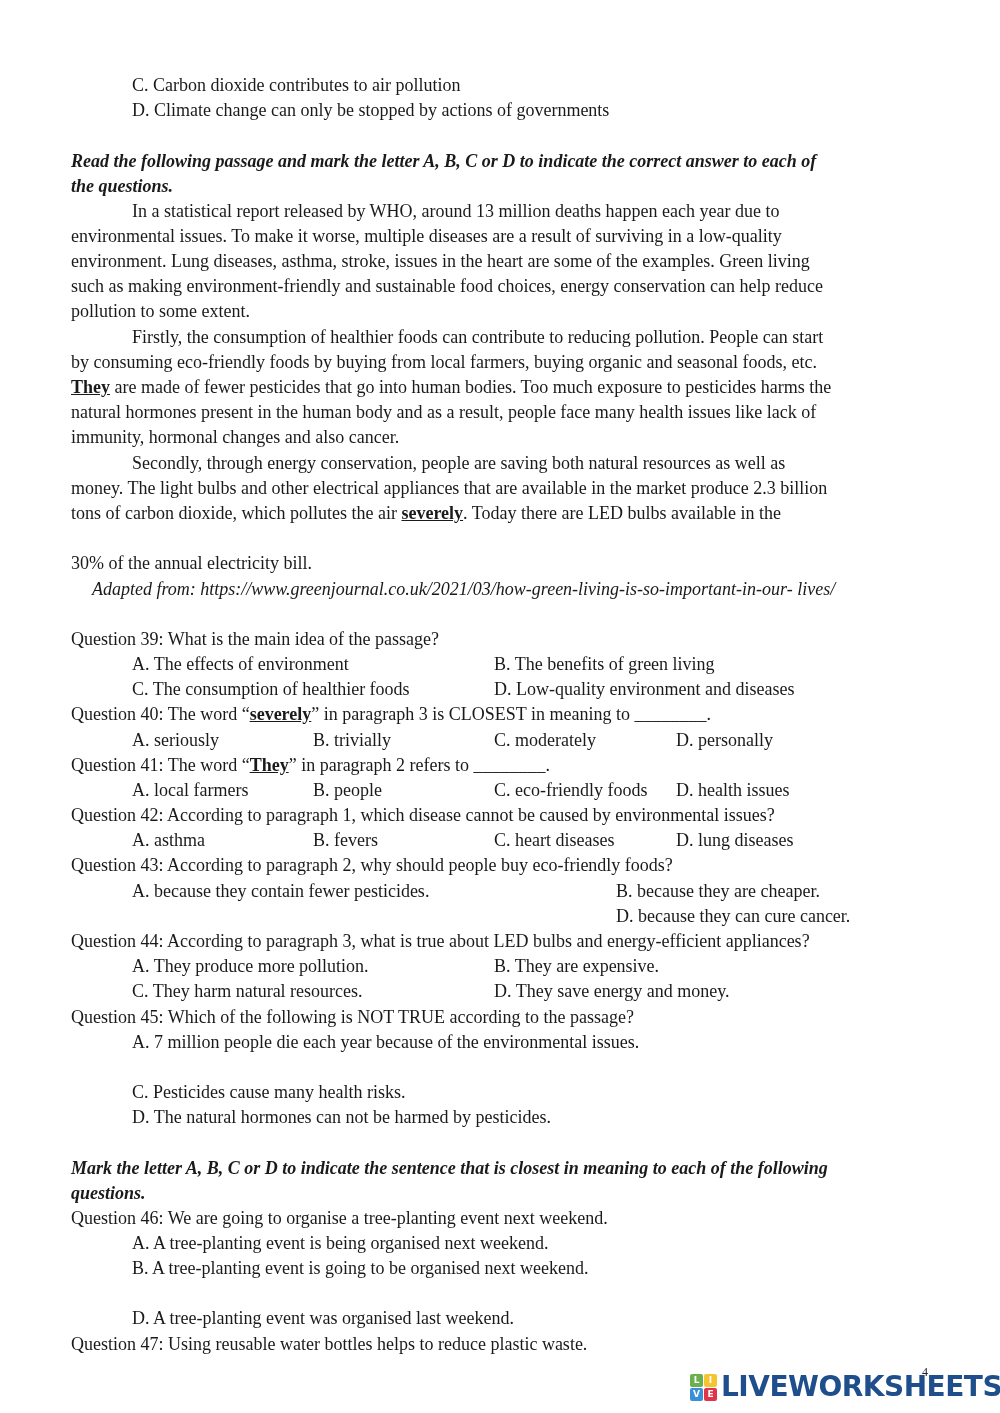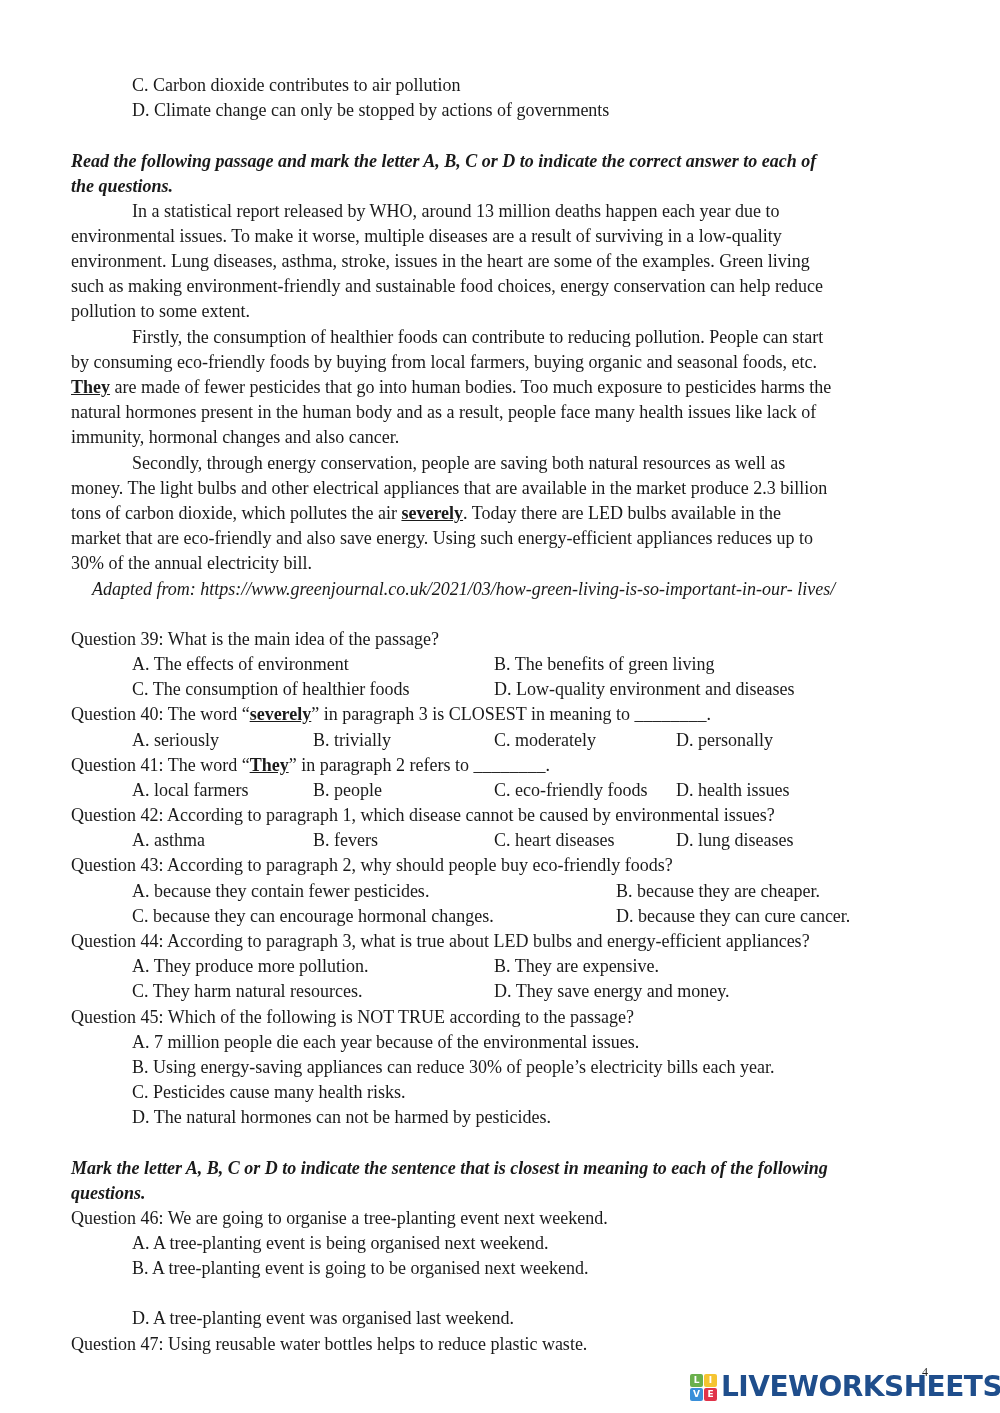"market that are eco-friendly and" div.line { html: <div>market that are eco-friendly and also save energy. Using such energy-efficient appliances reduces up to</div> -> none }
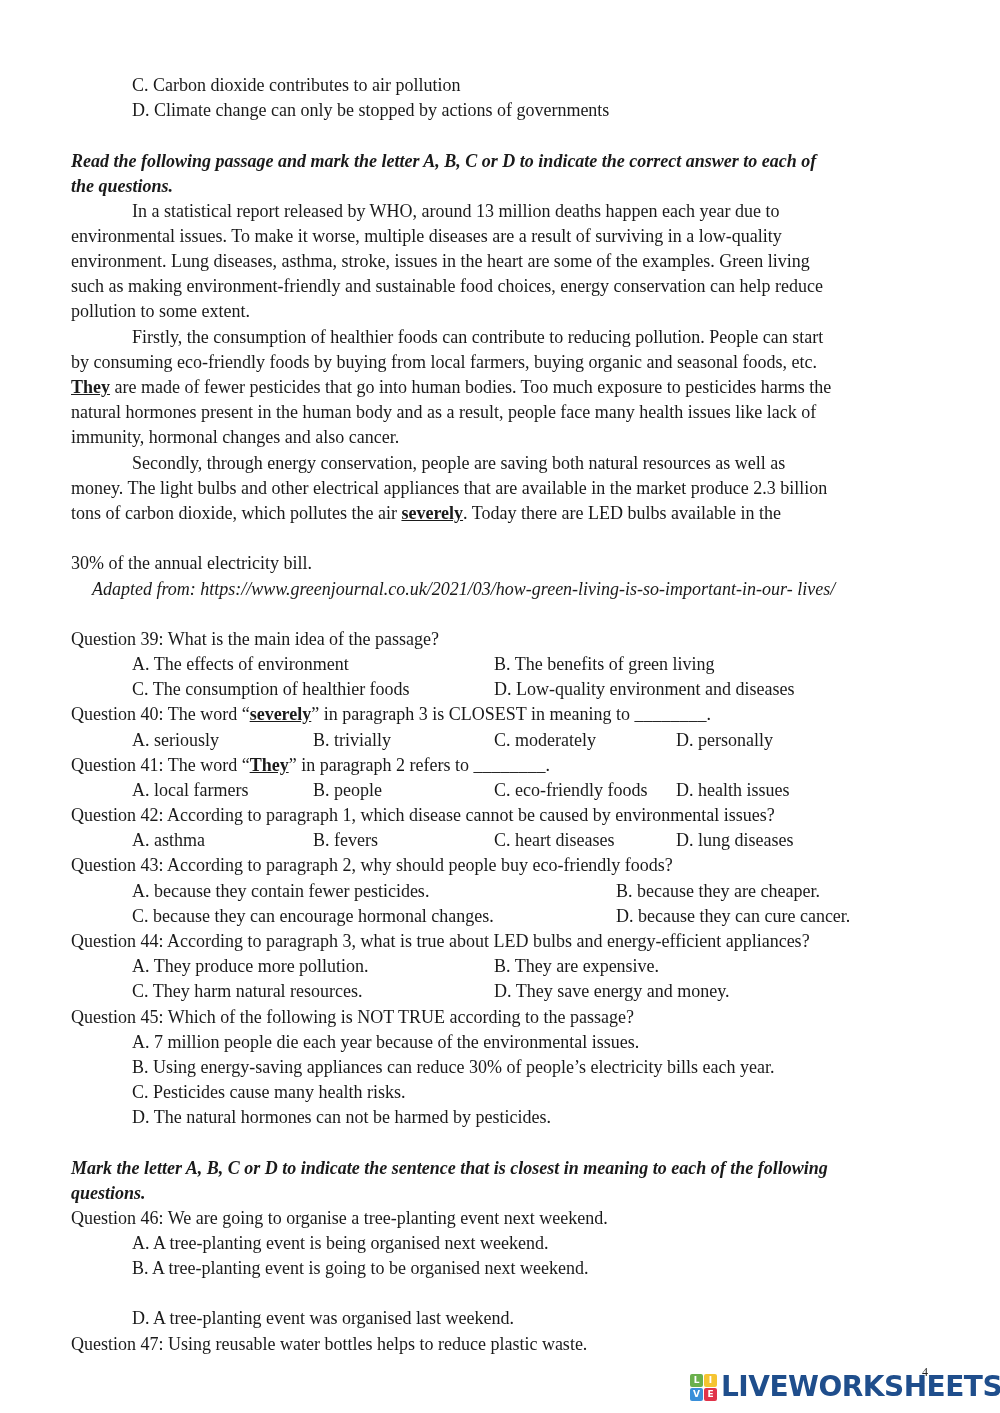"C. because they can encourage" div.opt { html: <div>C. because they can encourage hormonal changes.</div> -> none }
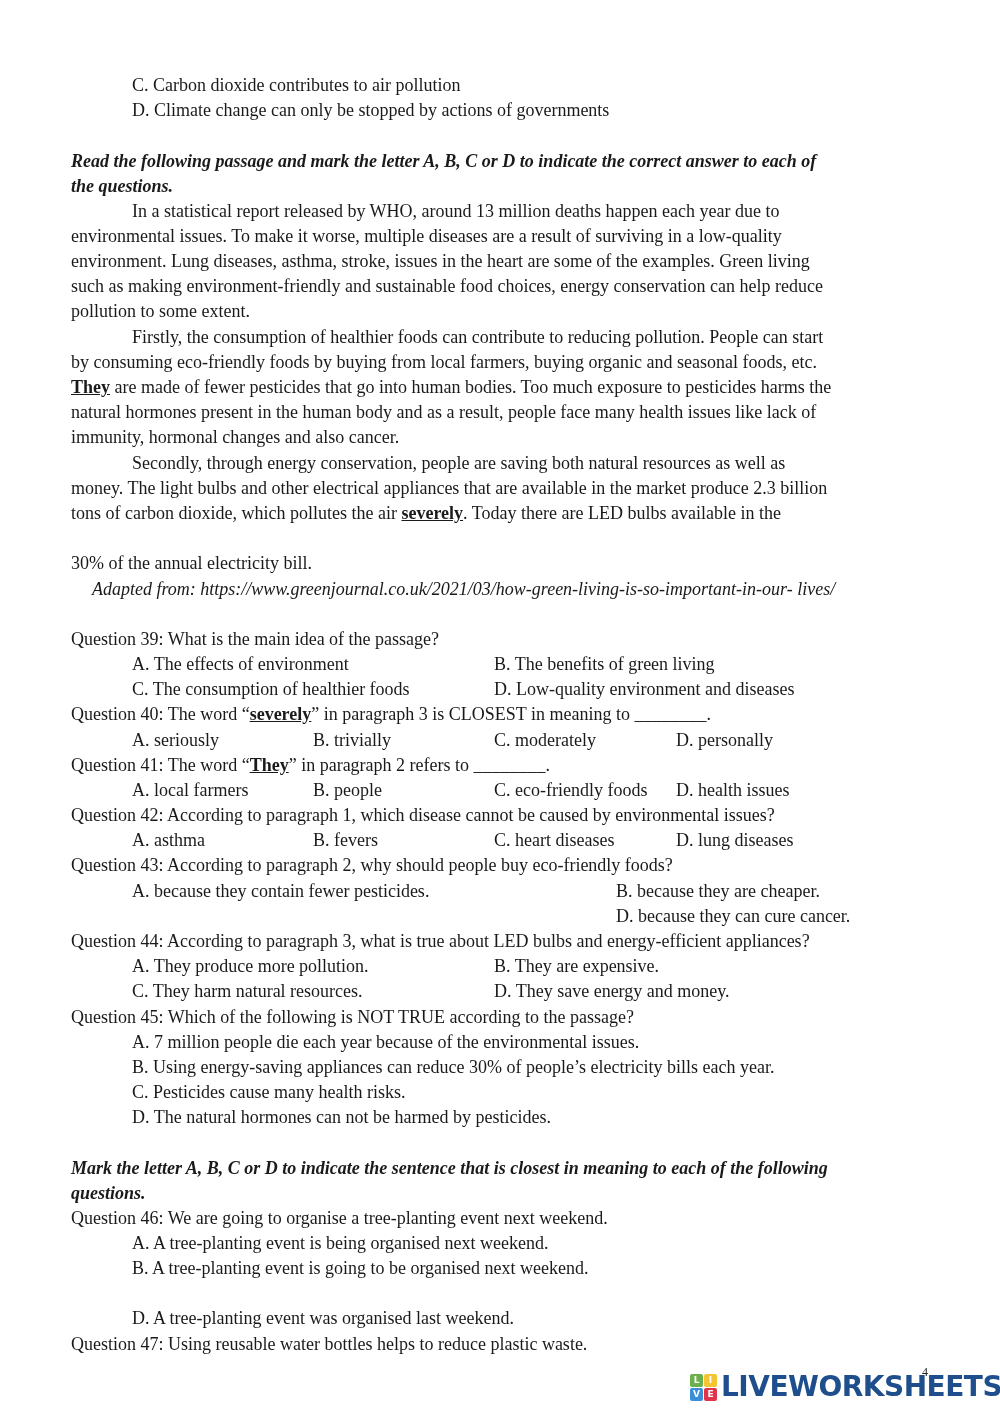"B. Using energy-saving appliances can" div.opt { html: <div>B. Using energy-saving appliances can reduce 30% of people’s electricity bills each year.</div> -> none }
